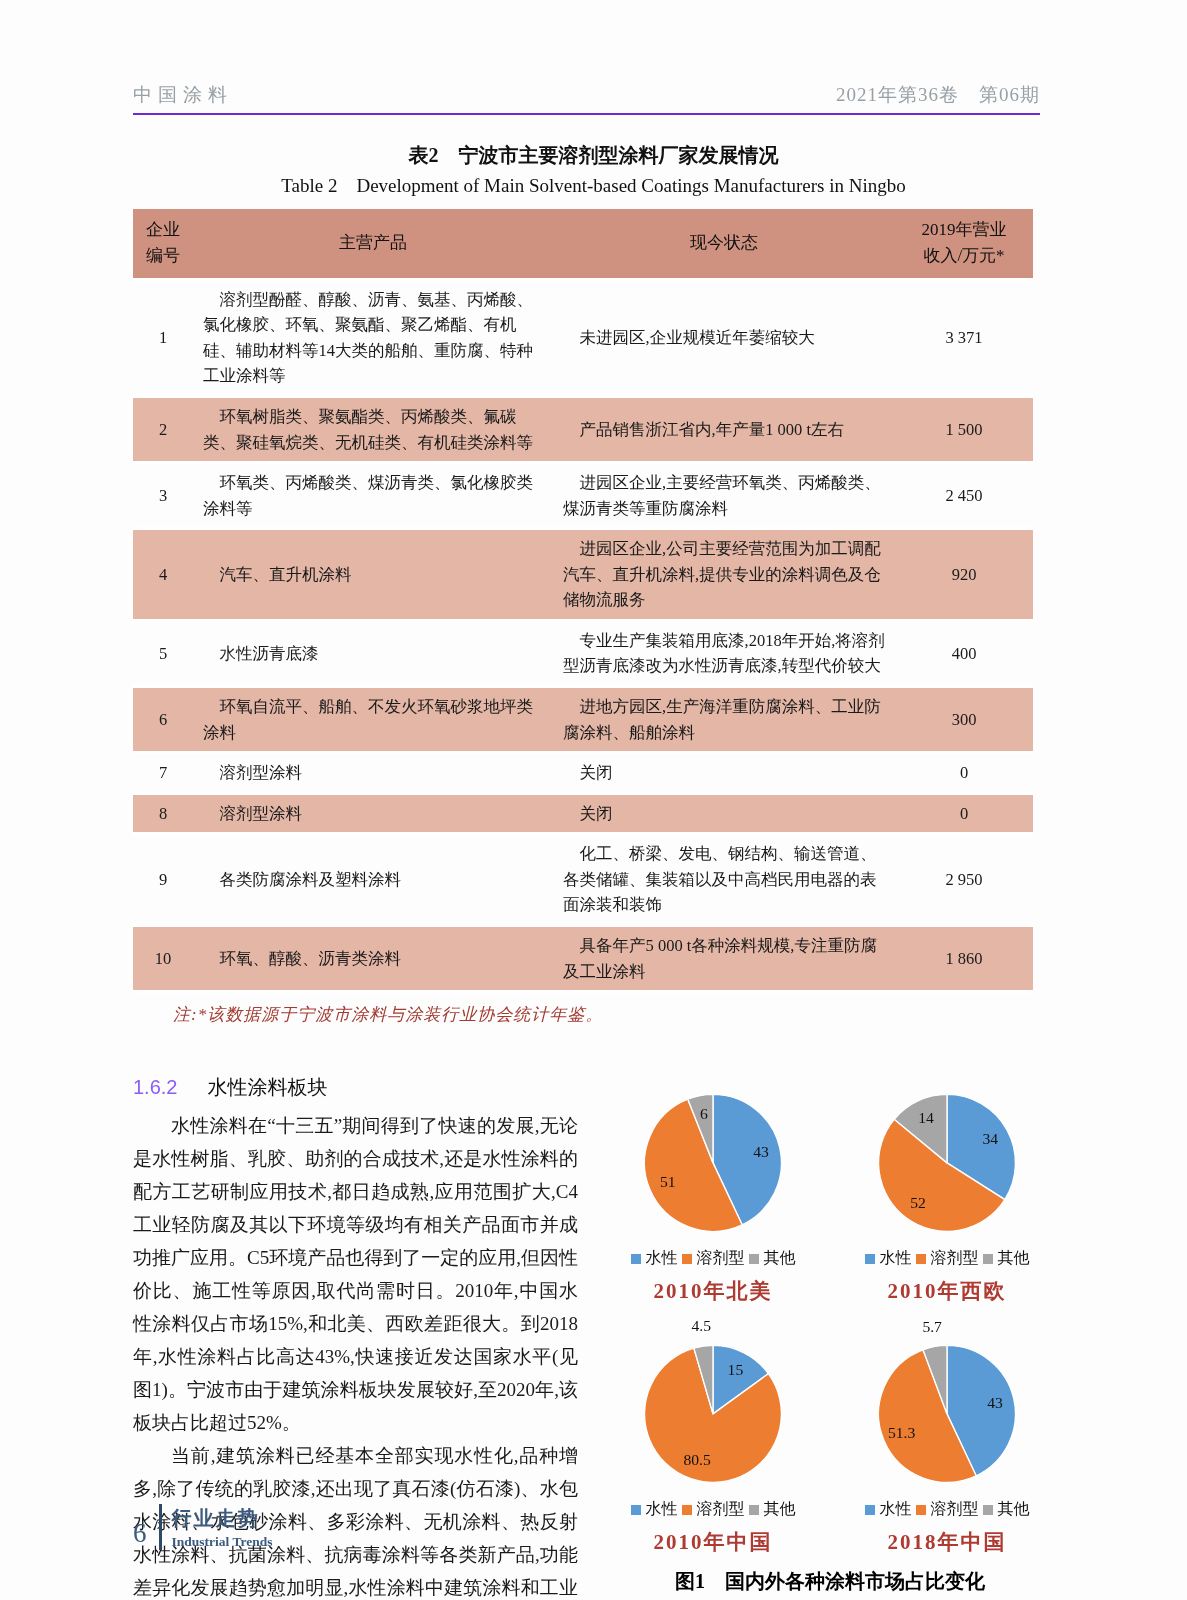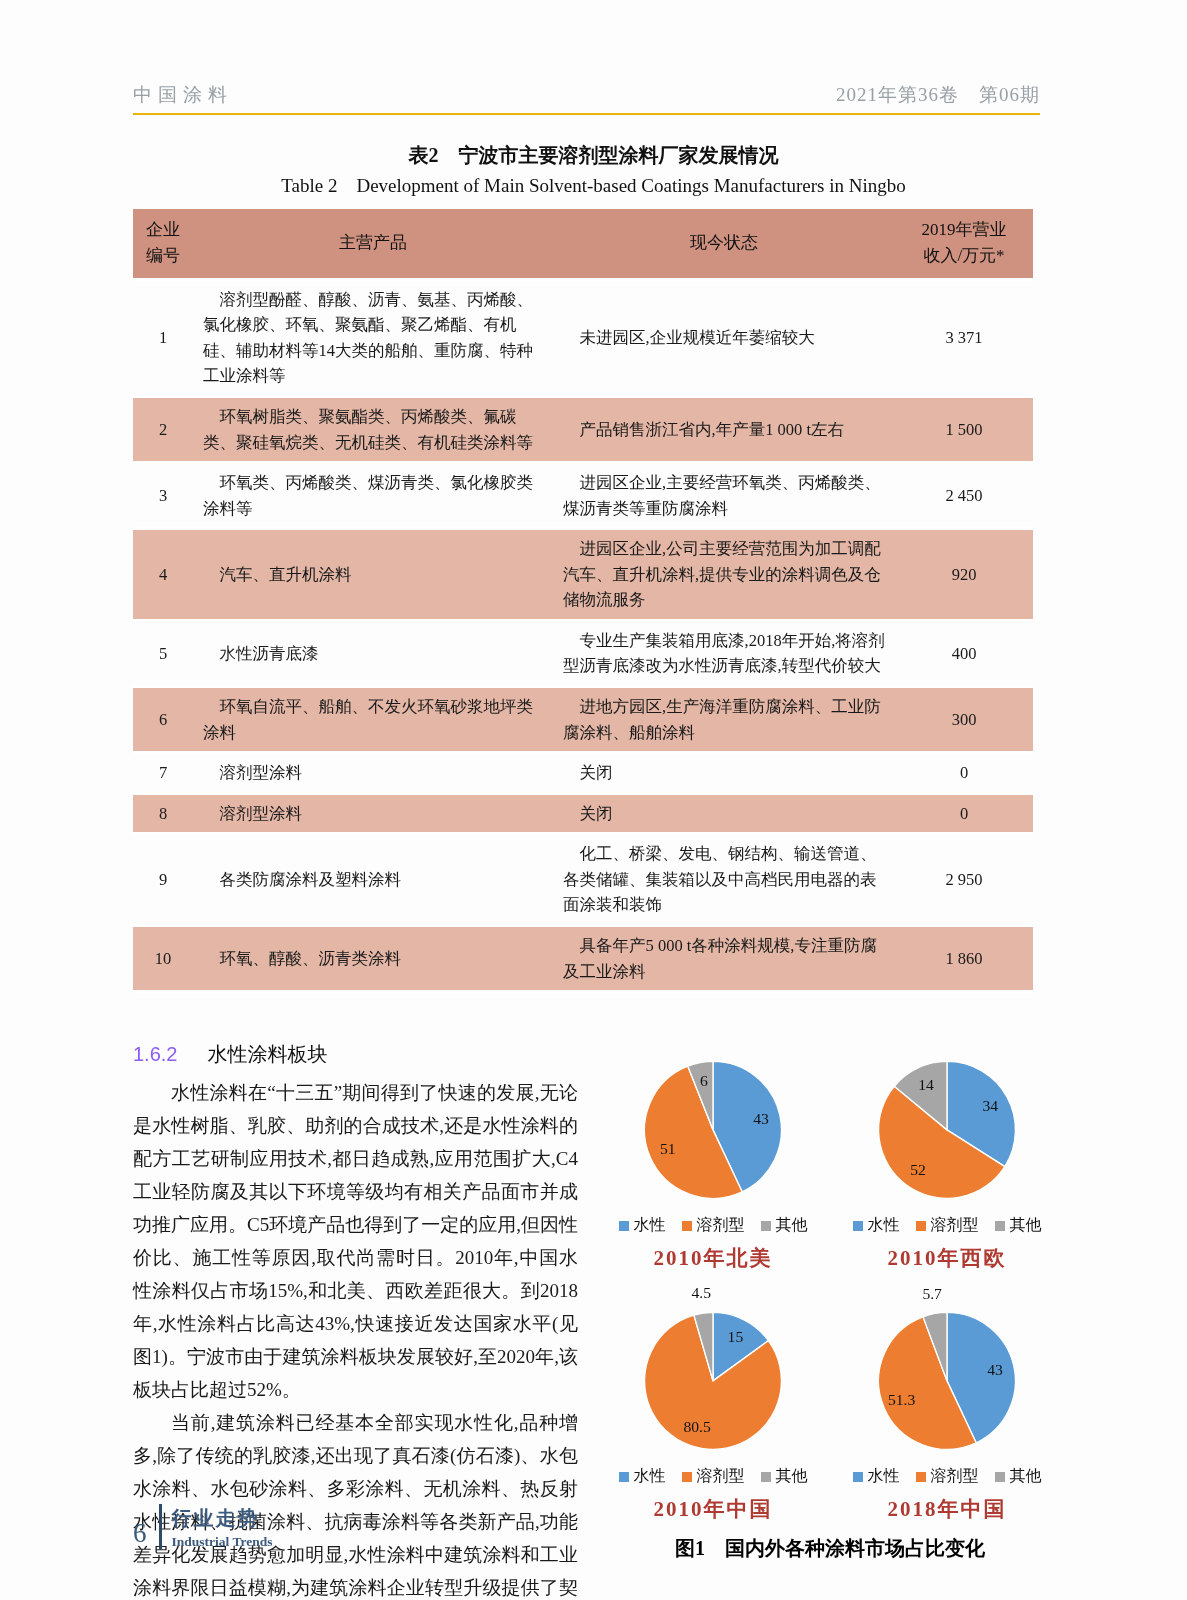"中国涂料" .runhead { border-bottom: 2px solid #eab308 -> 2px solid #6d28d9 }
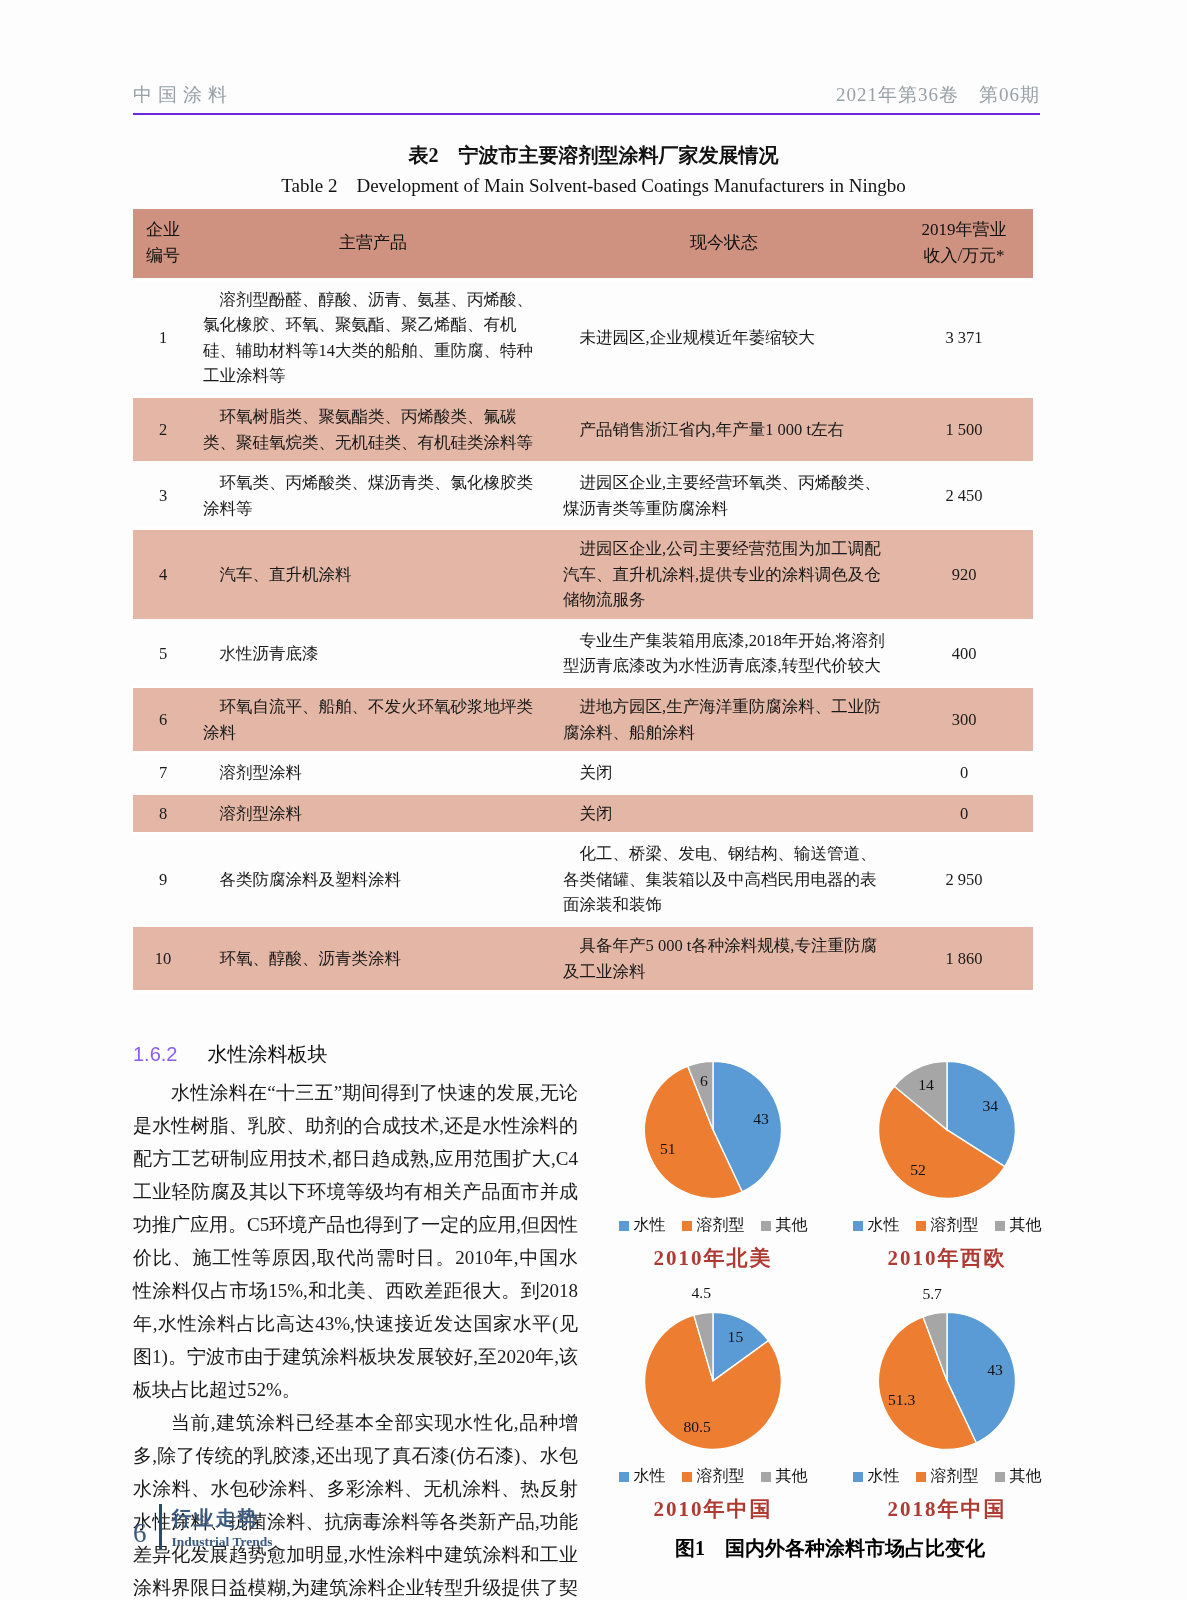"注:*该数据源于宁波市涂料与涂装行业协会统计年鉴。" div.note { html: none -> <div>注:*该数据源于宁波市涂料与涂装行业协会统计年鉴。</div> }
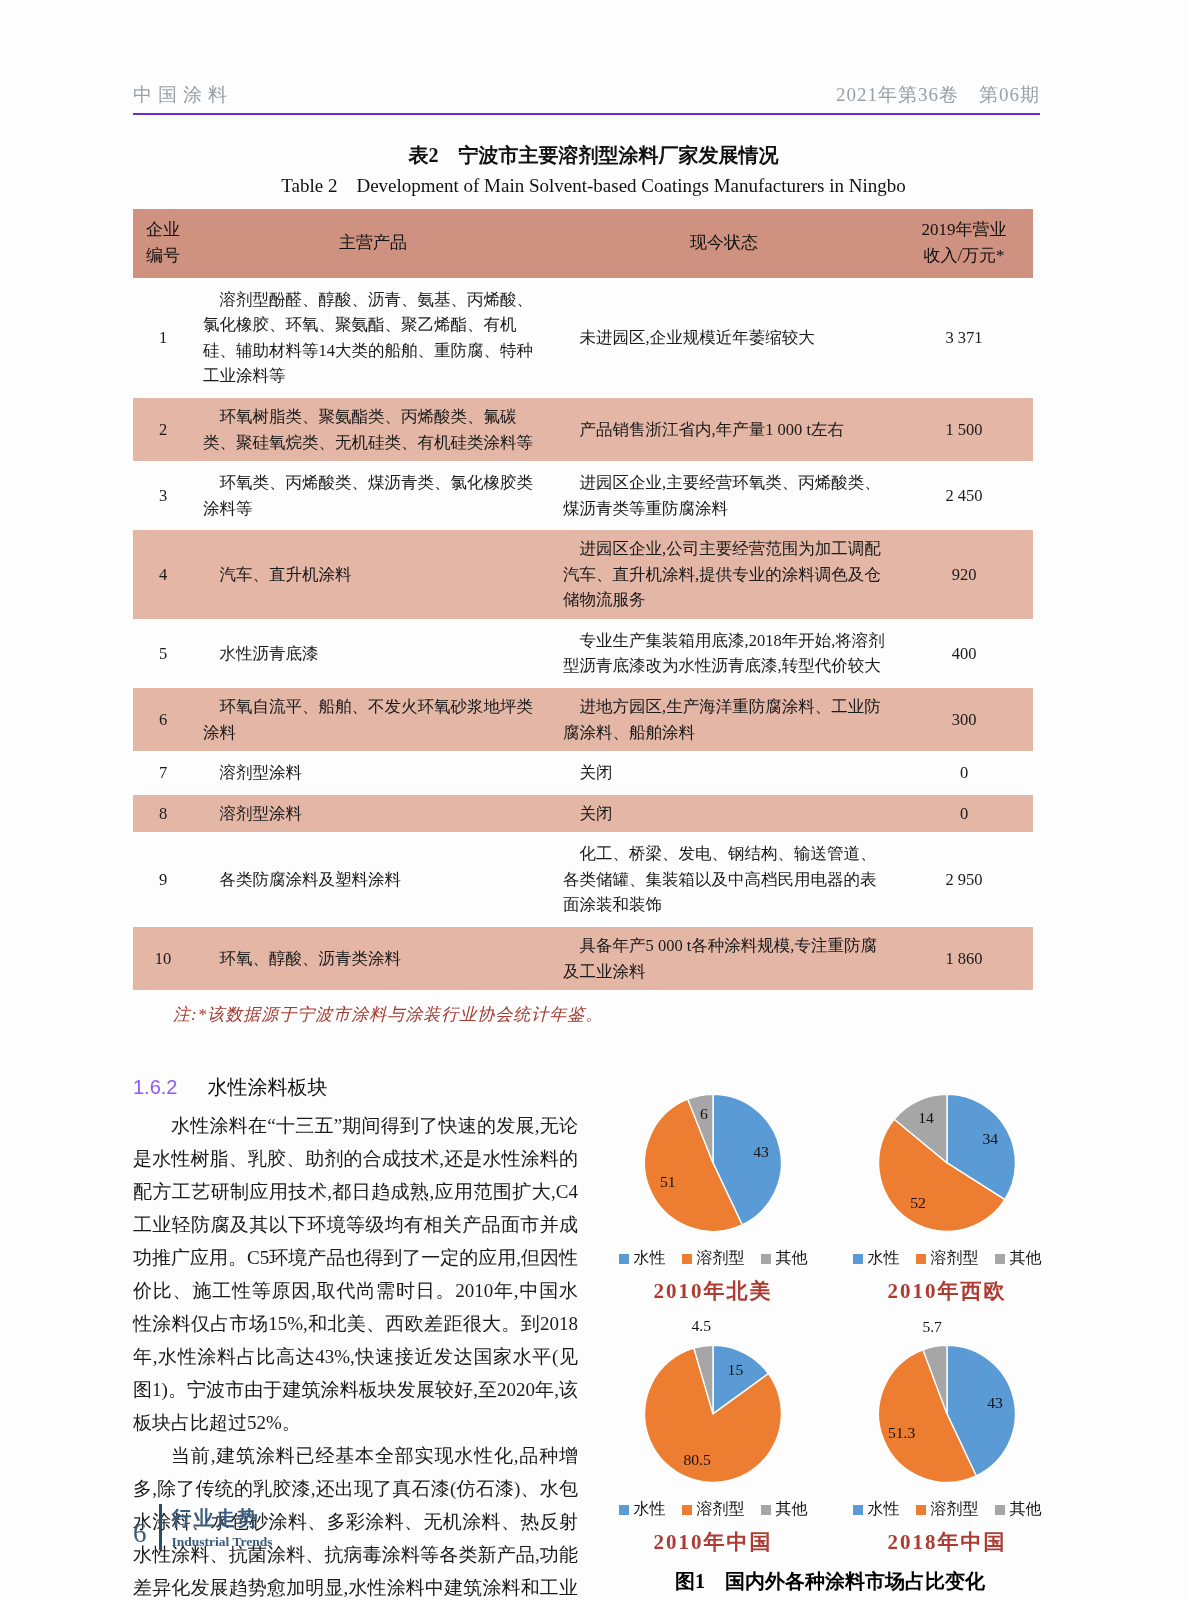"水性" .pie-legend { gap: 16px -> 4px }
